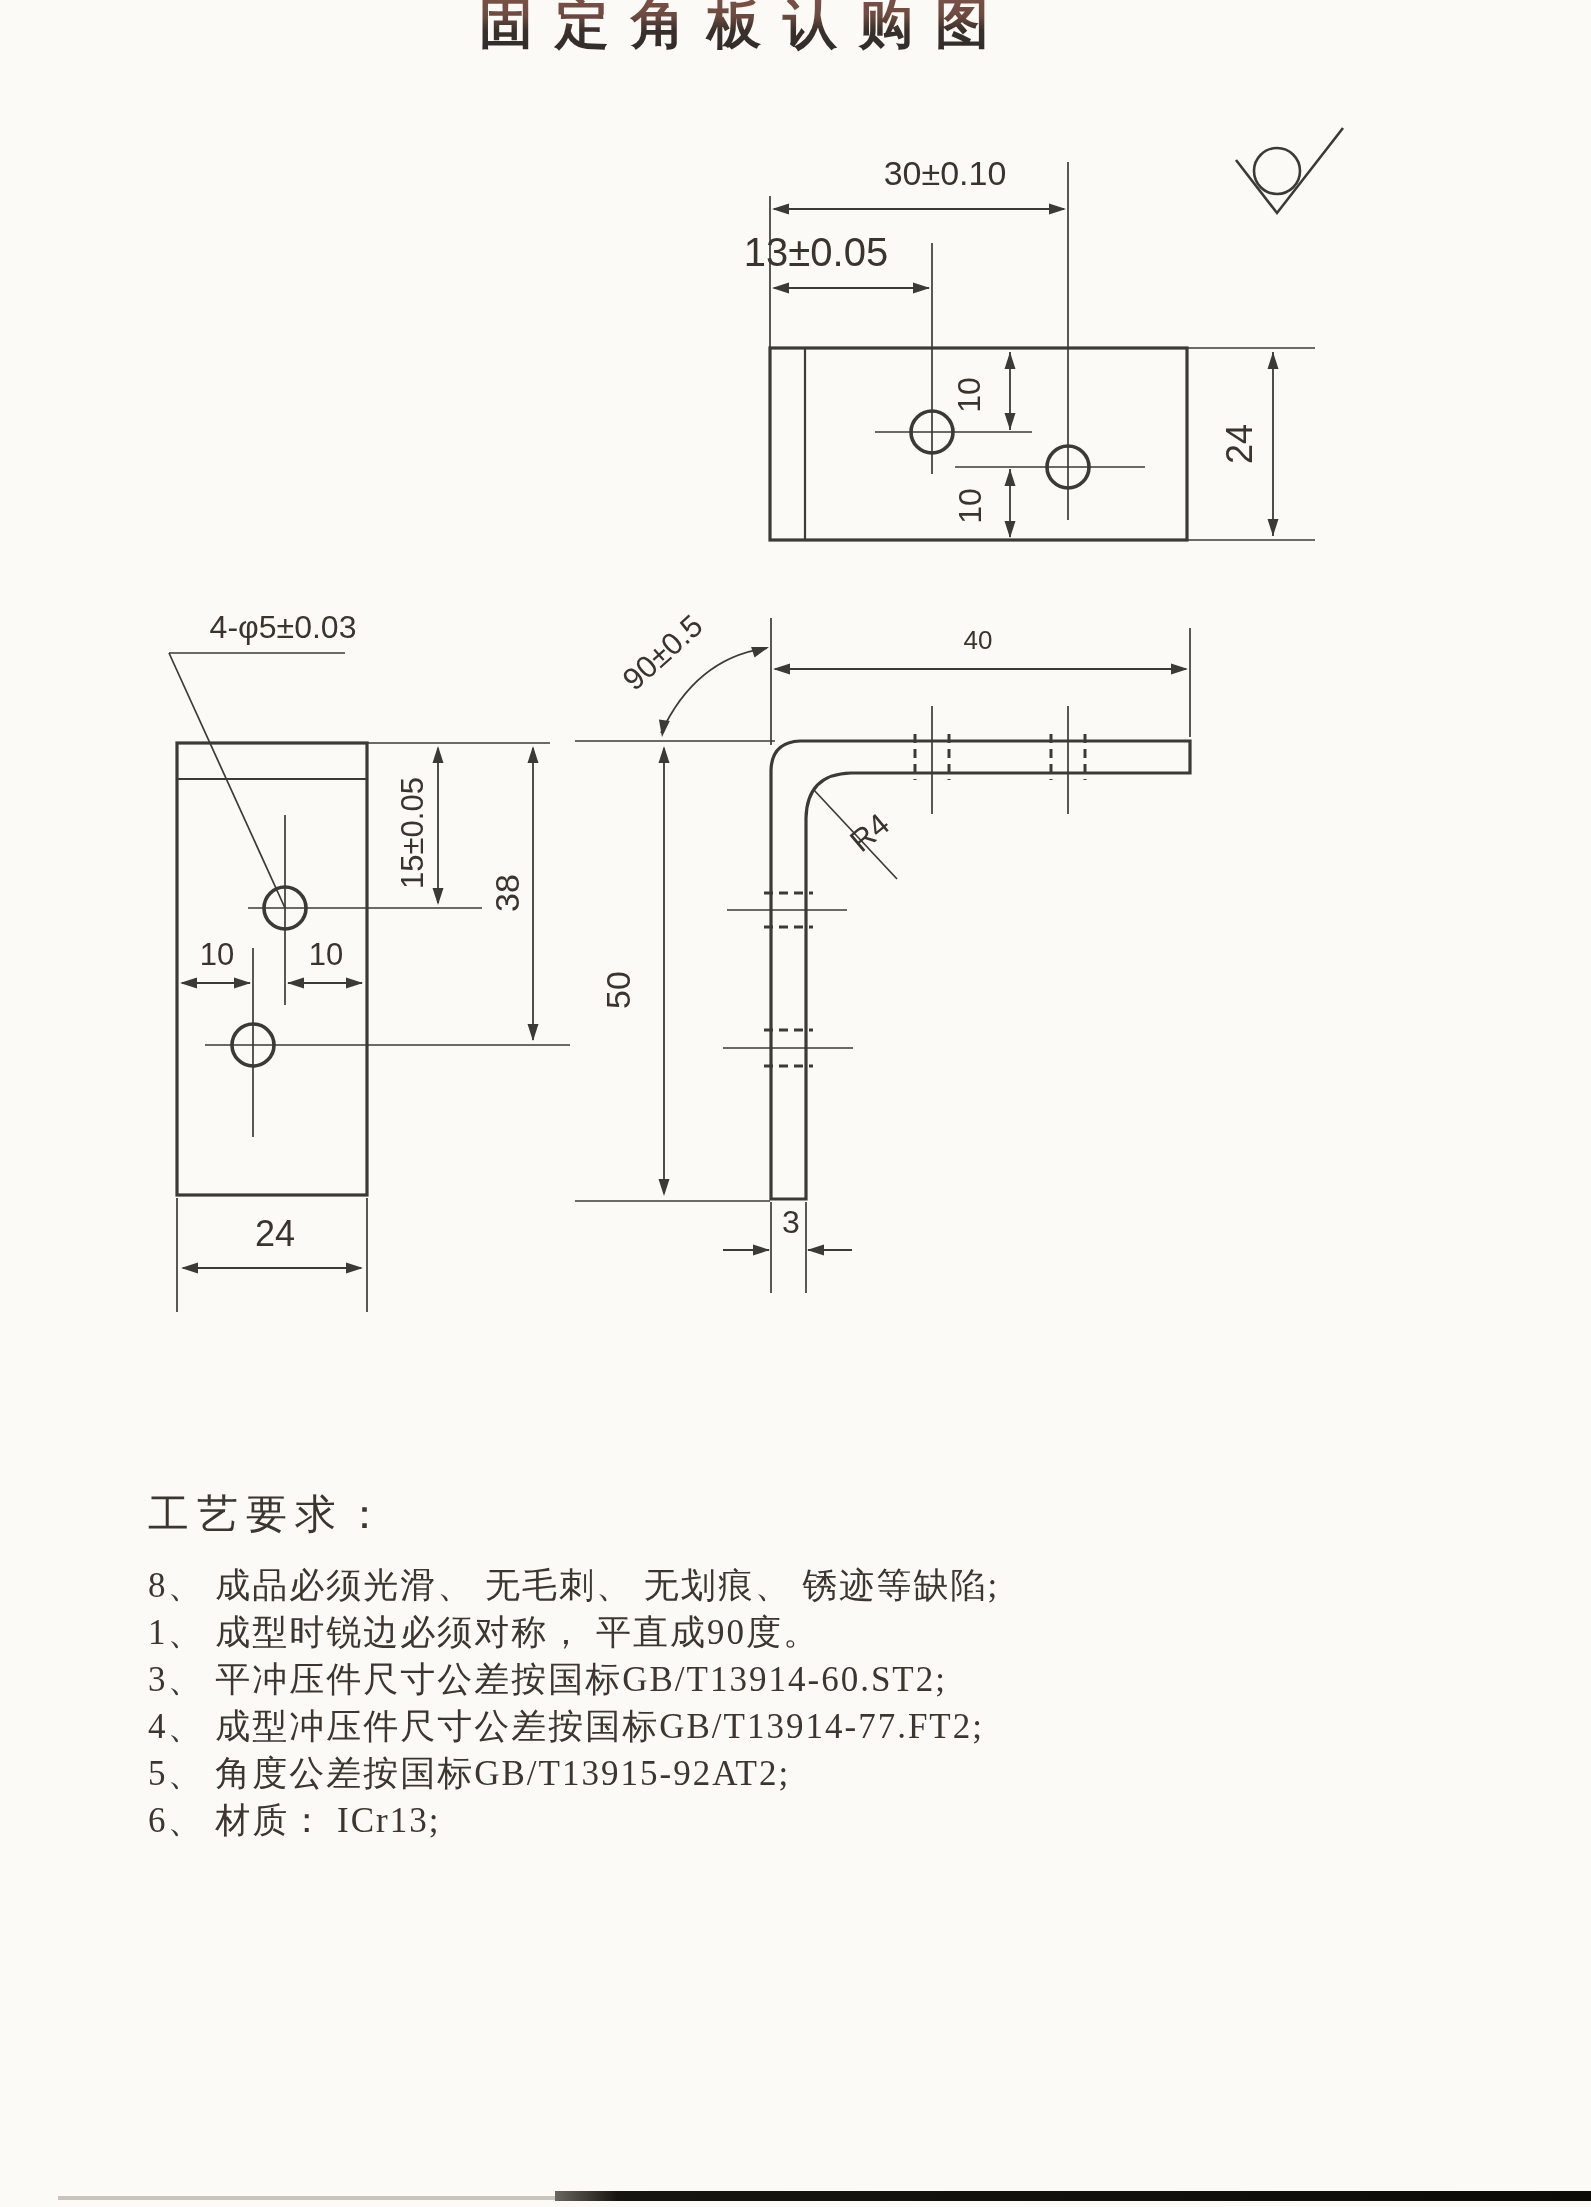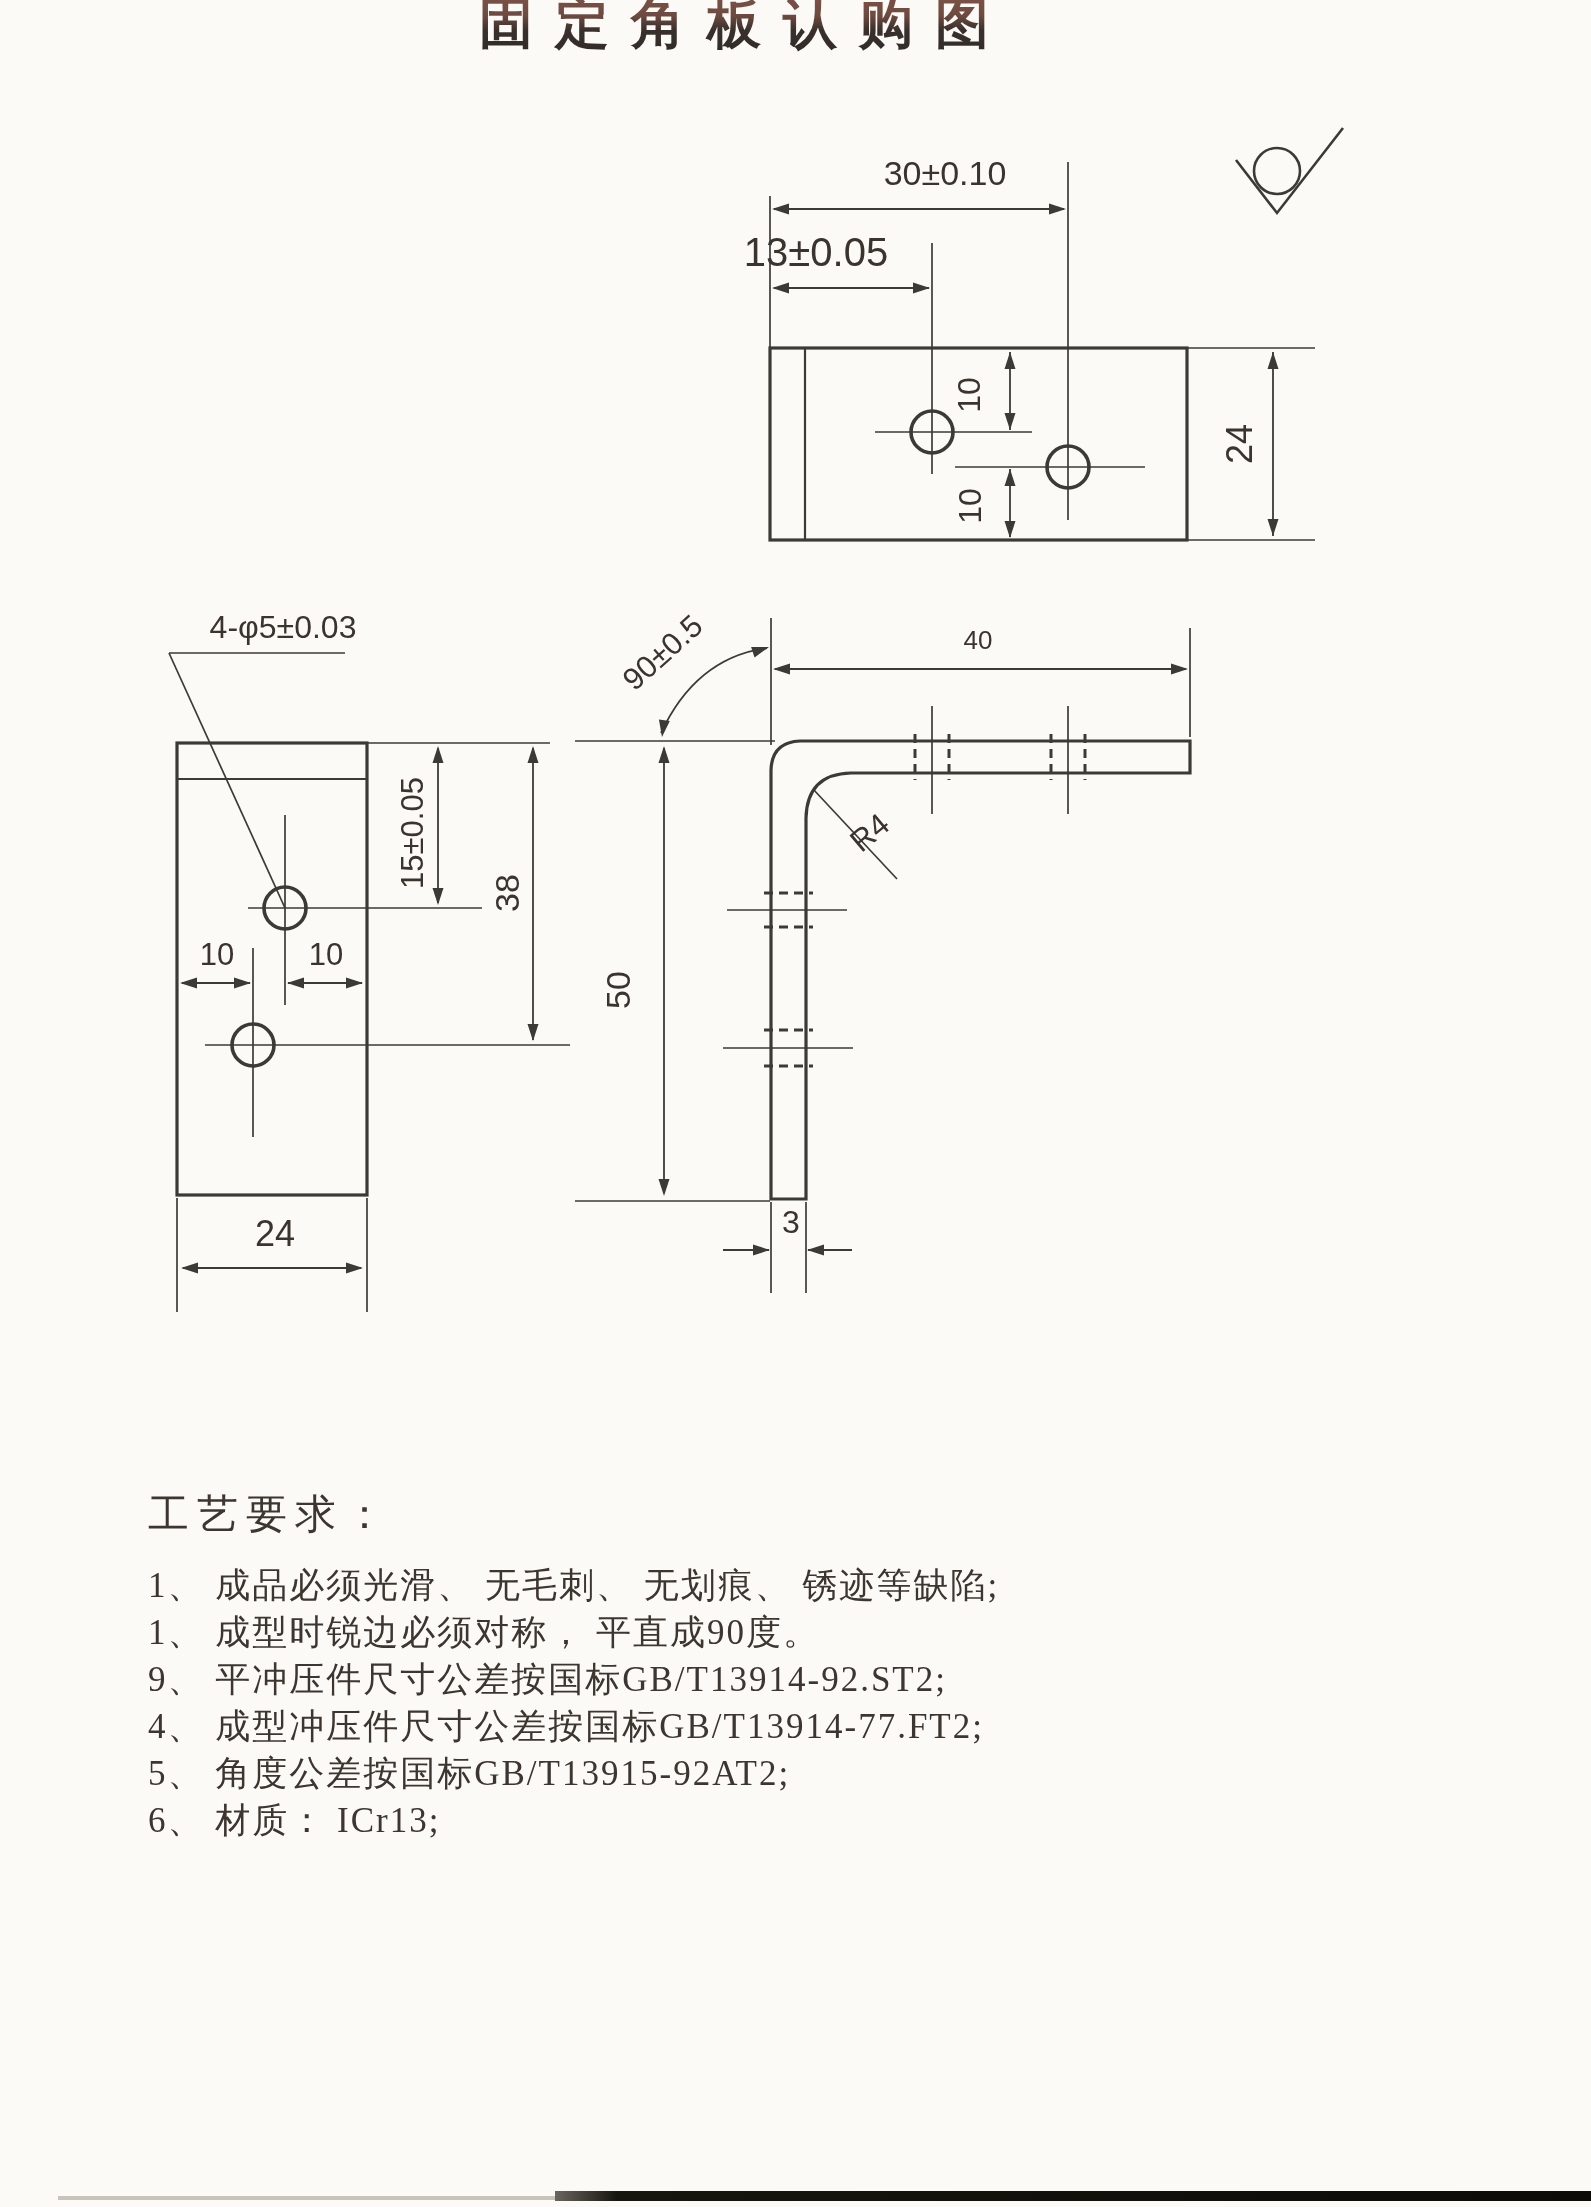"1、 成品必须光滑、 无毛刺、 无划痕、 锈迹等缺陷;" p.req-item { text: 1 -> 8 }
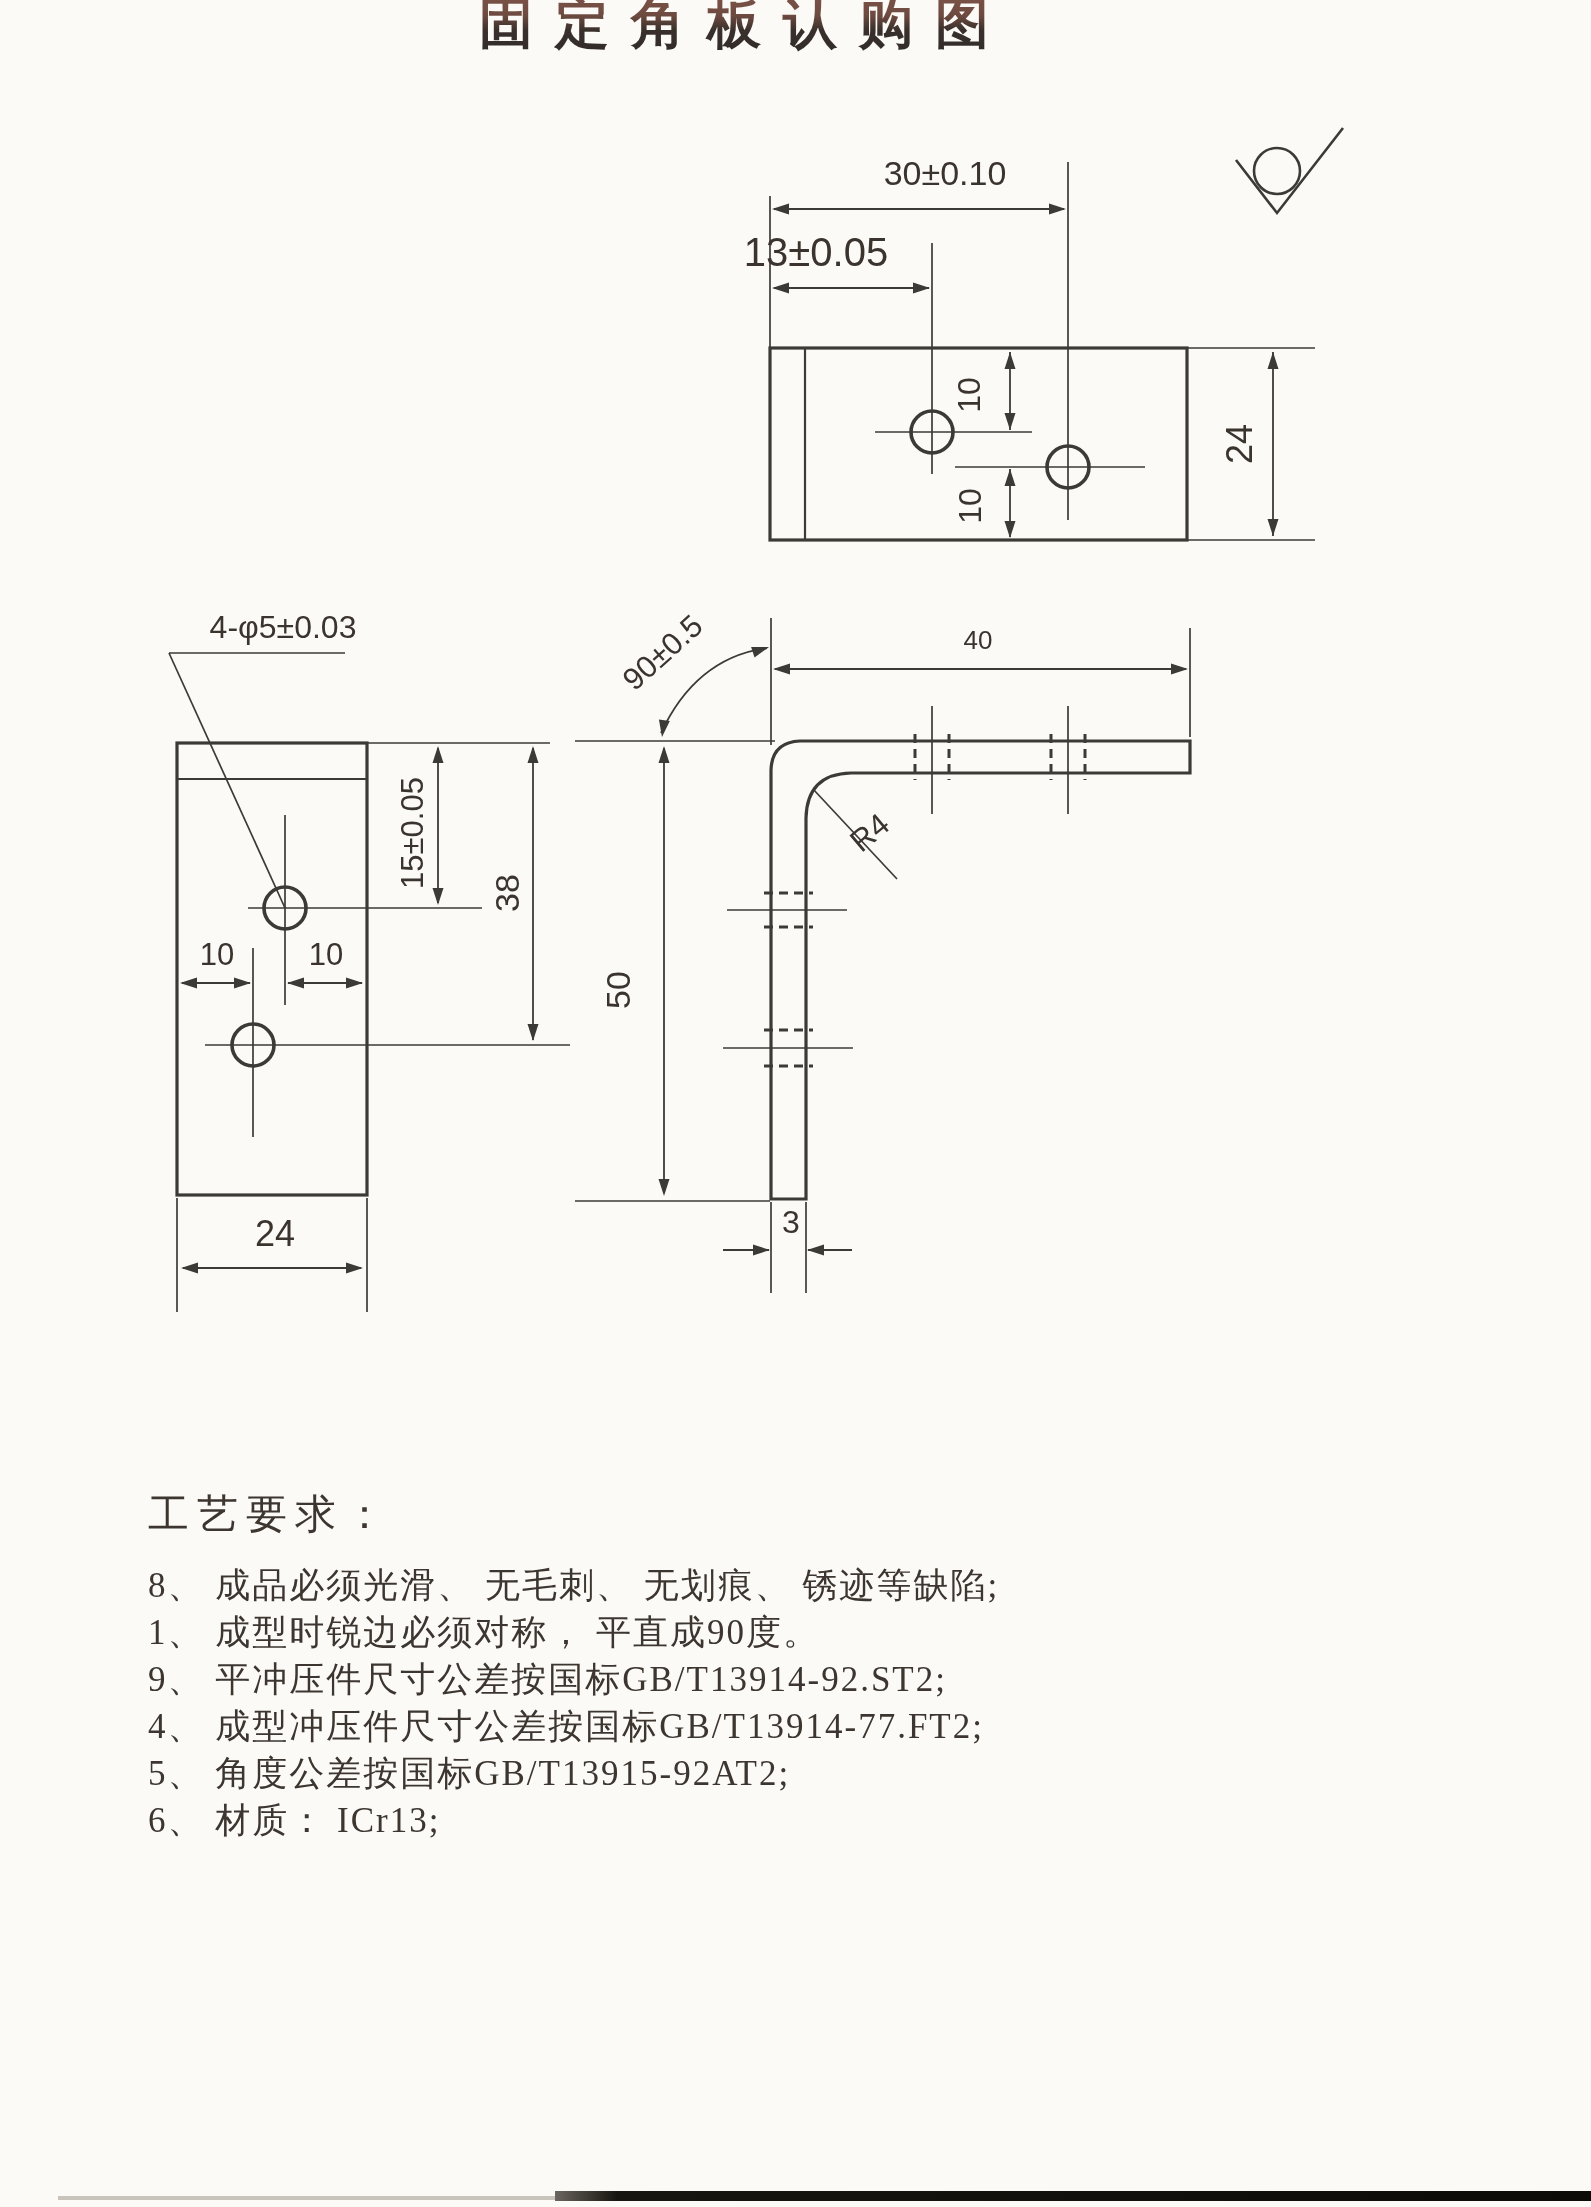"9、 平冲压件尺寸公差按国标GB/T13914-92.ST2;" p.req-item { text: 9、 平冲压件尺寸公差按国标GB/T13914-92.ST2 -> 3、 平冲压件尺寸公差按国标GB/T13914-60.ST2 }
